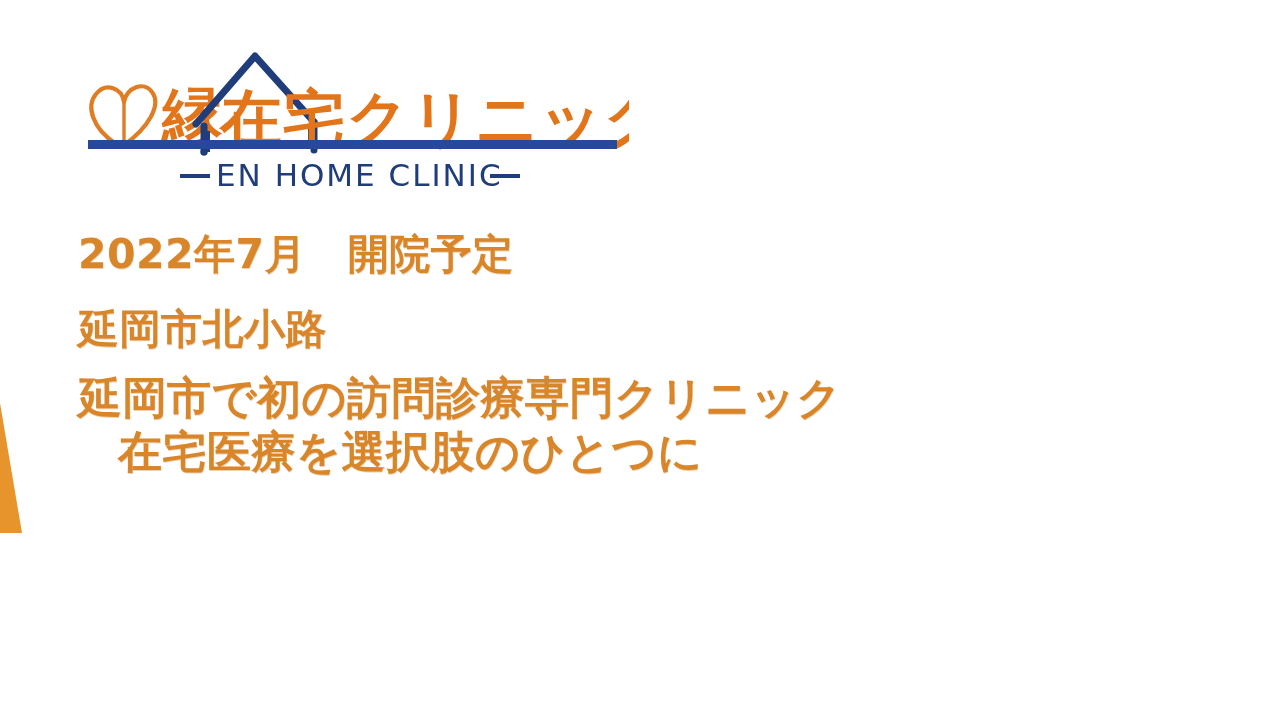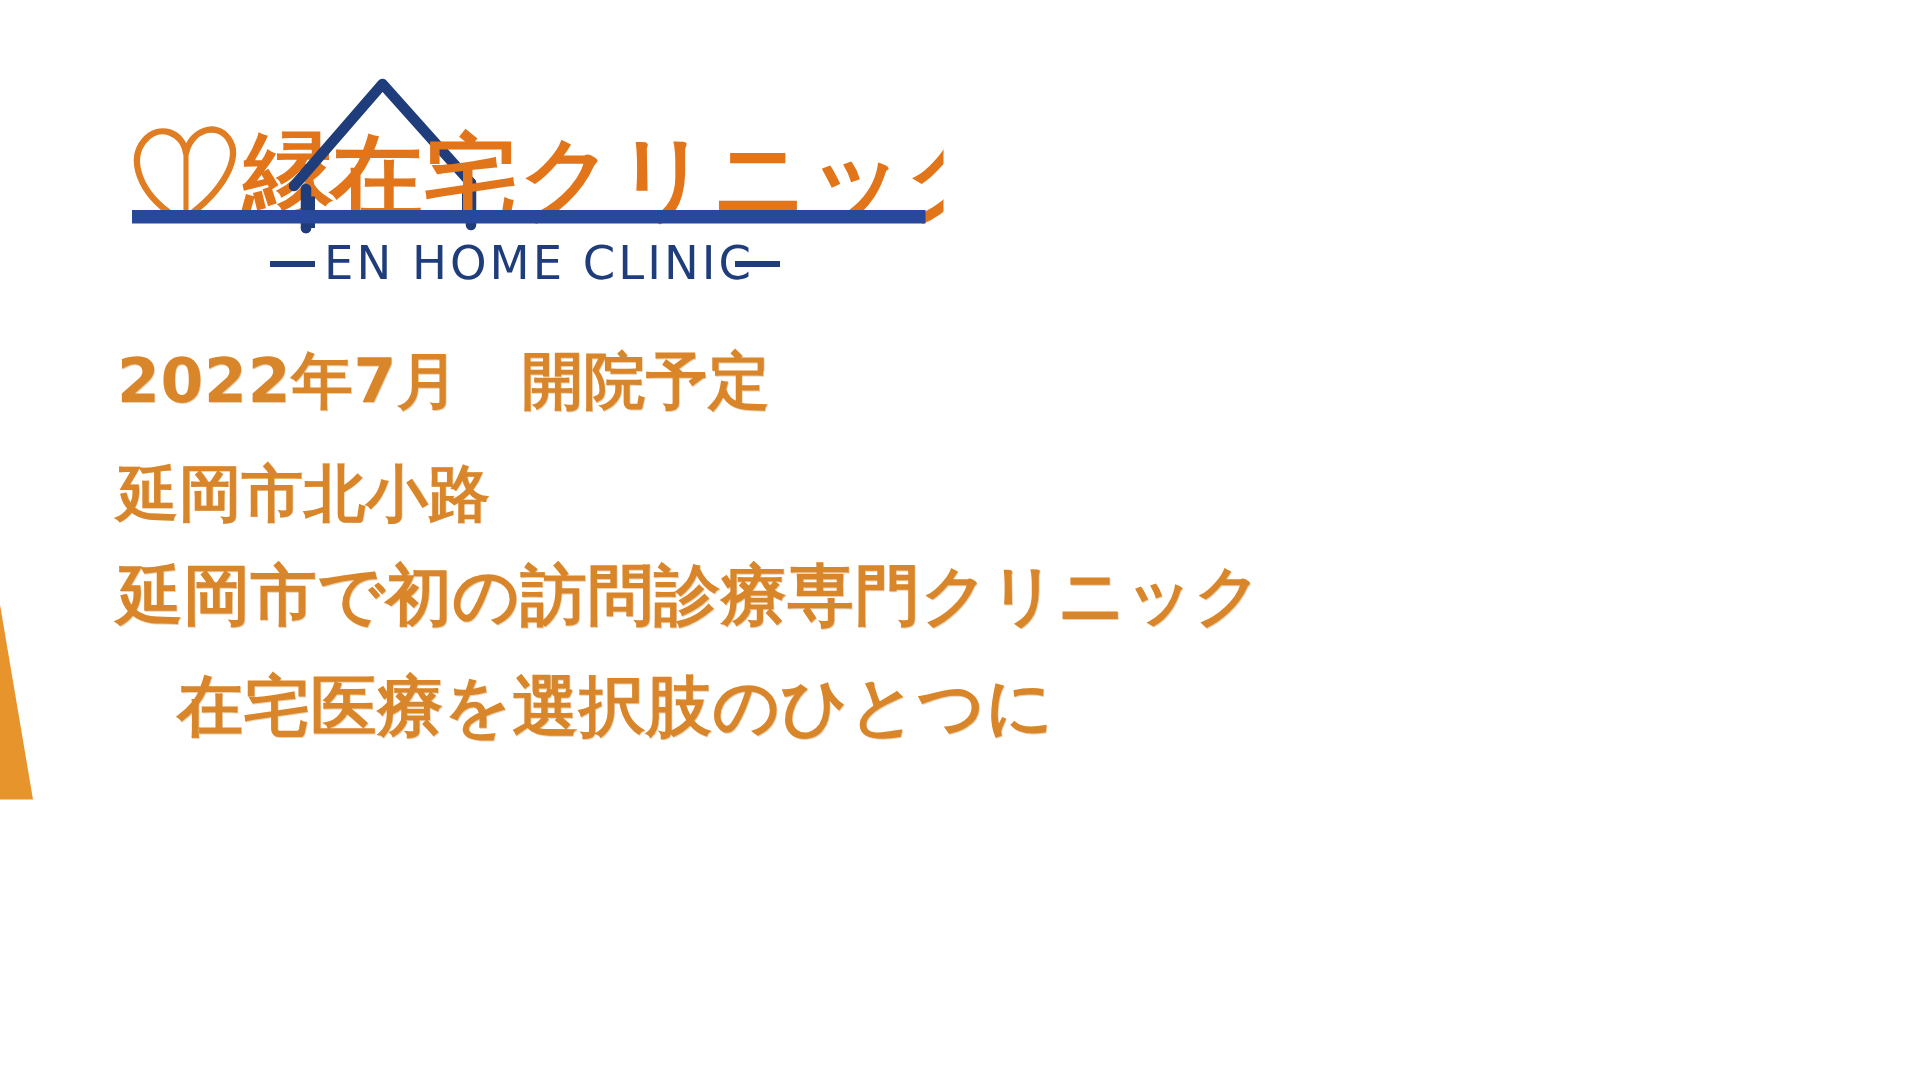"延岡市で初の訪問診療専門クリニック" .hl-3 { margin-bottom: 30px -> 10px }
